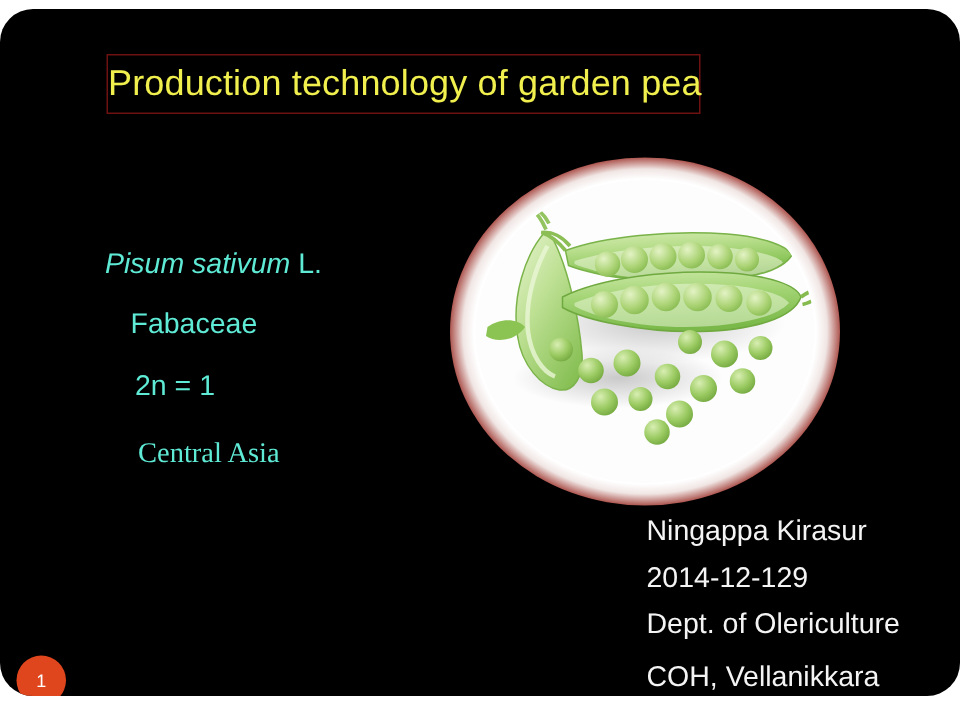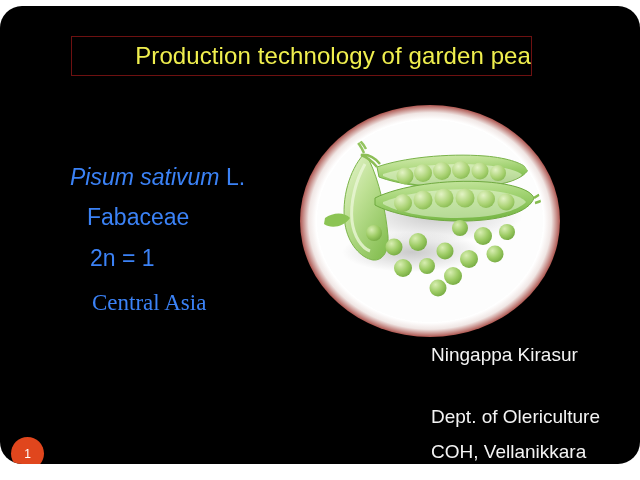"Production technology of garden pea" #title-box { justify-content: flex-end -> flex-start; padding-left: 25px -> none; width: 461px -> 396px }
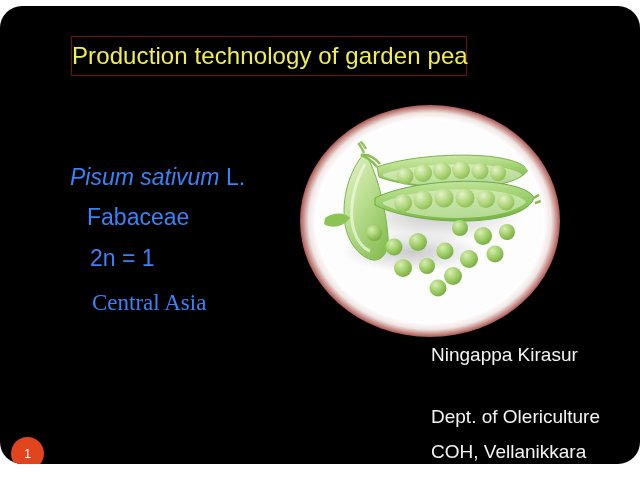"Pisum sativum L." .info-line { color: #3b82f6 -> #5eead4; font-size: 23px -> 19px }
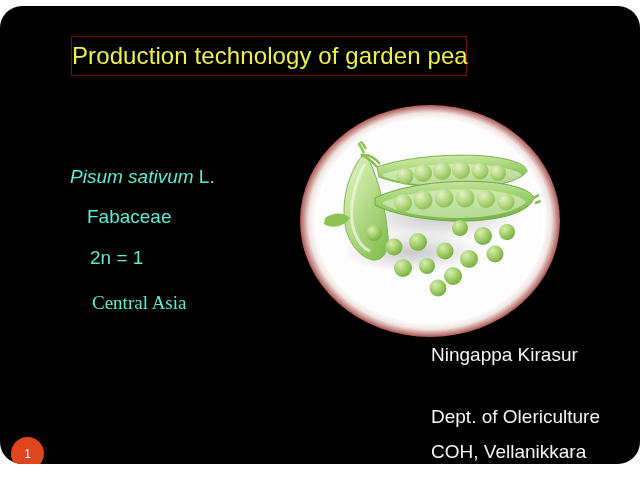"2014-12-129" div.author-line { html: none -> <div>2014-12-129</div> }
